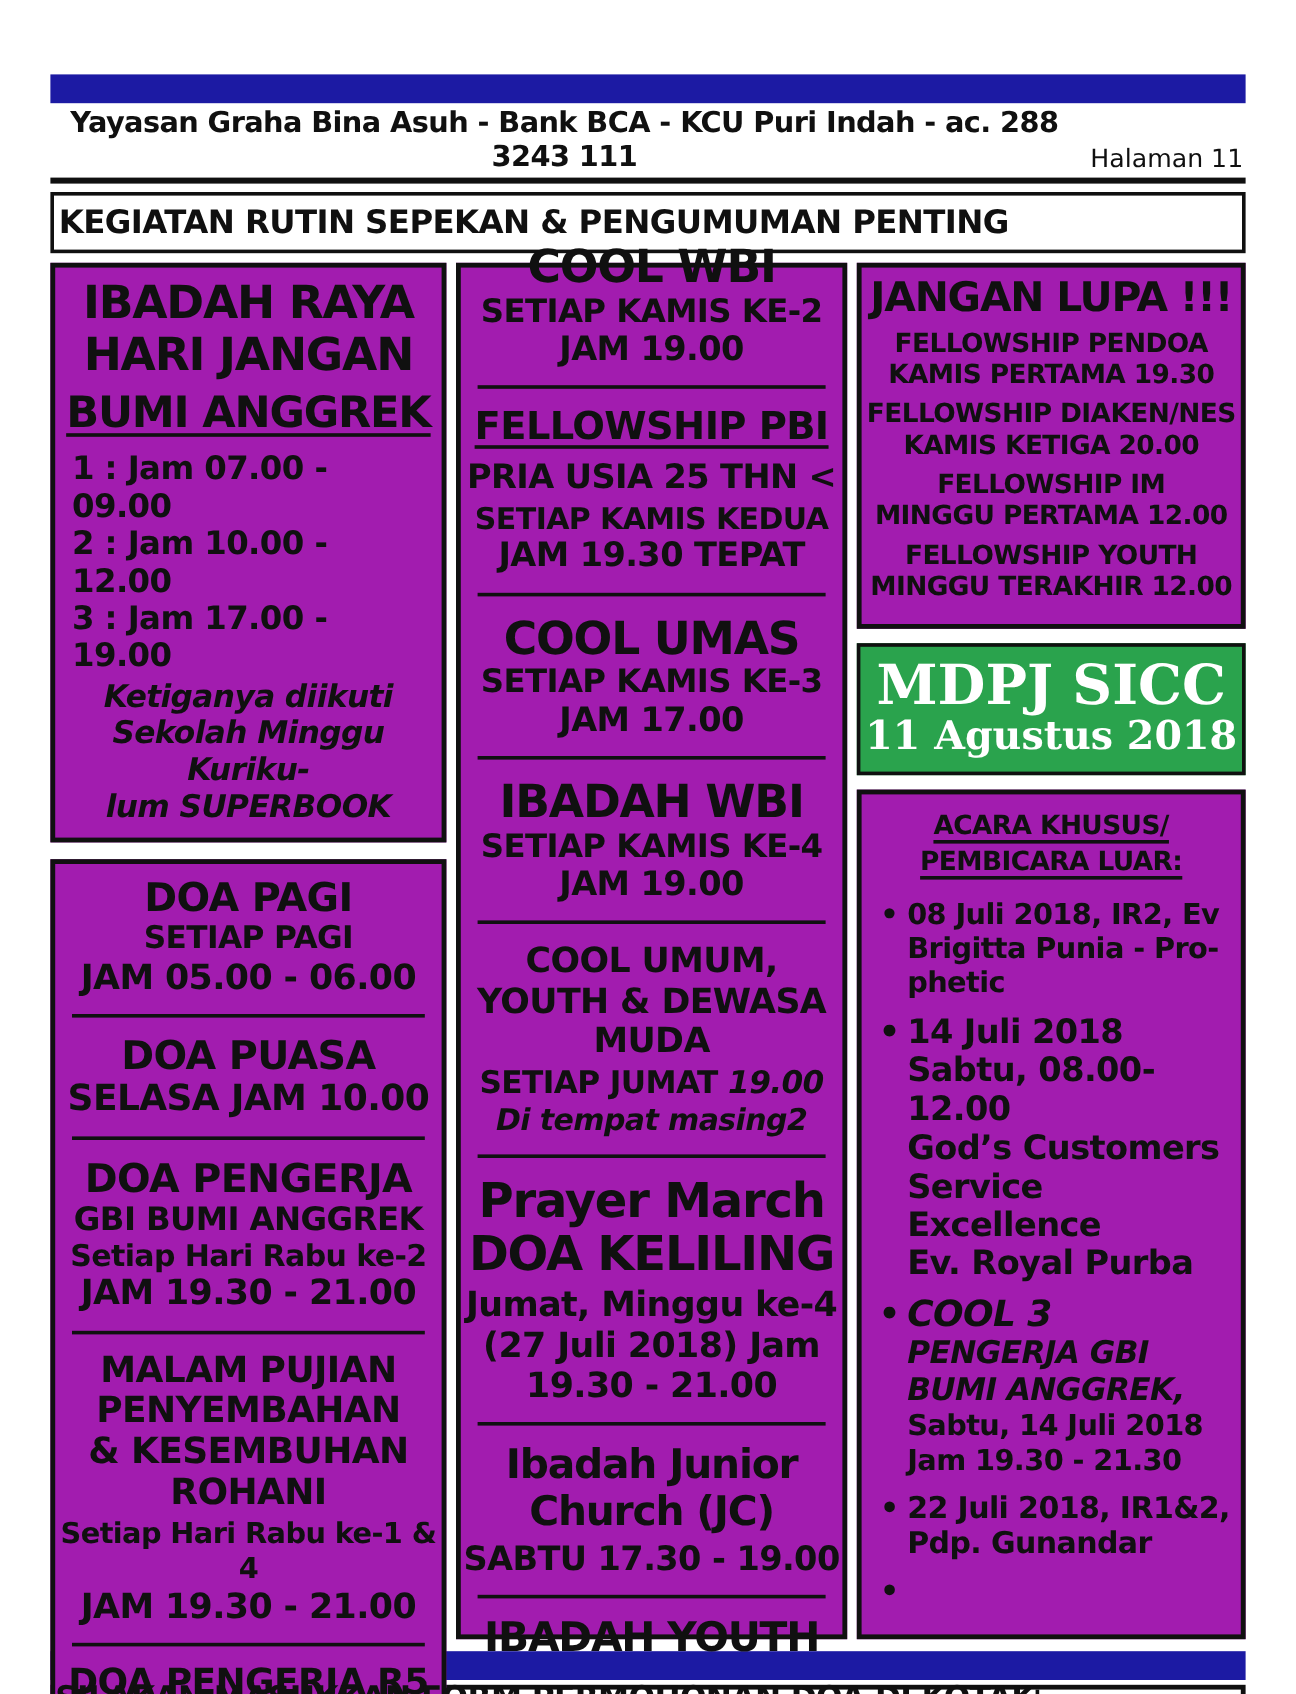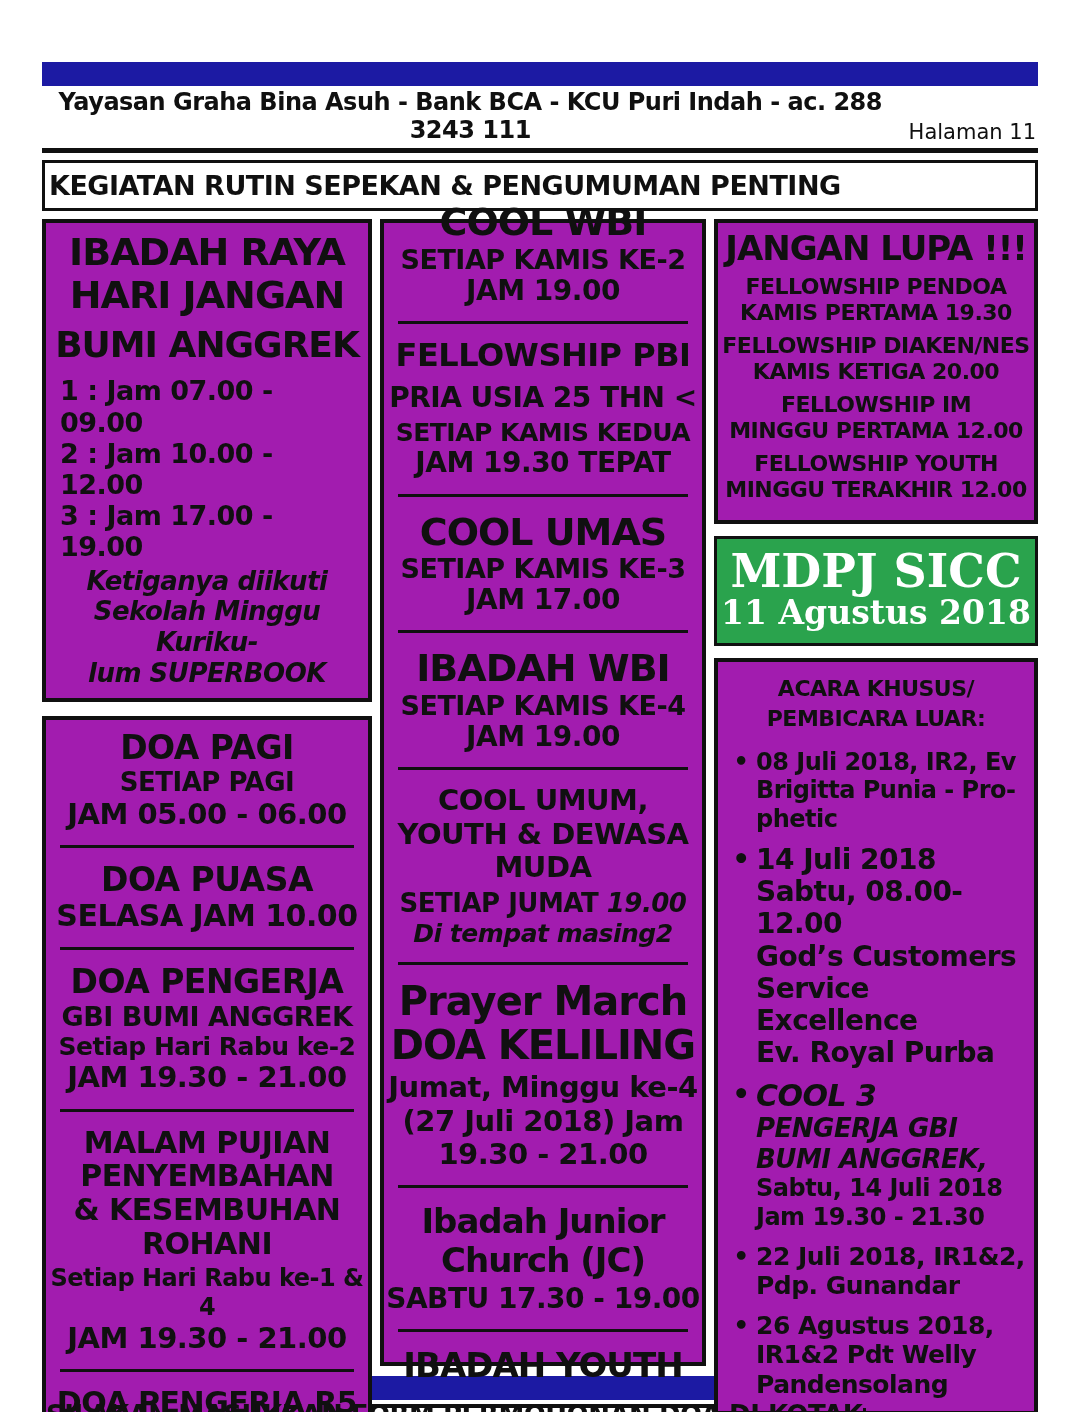"BUMI ANGGREK" .u { text-decoration: none -> underline }
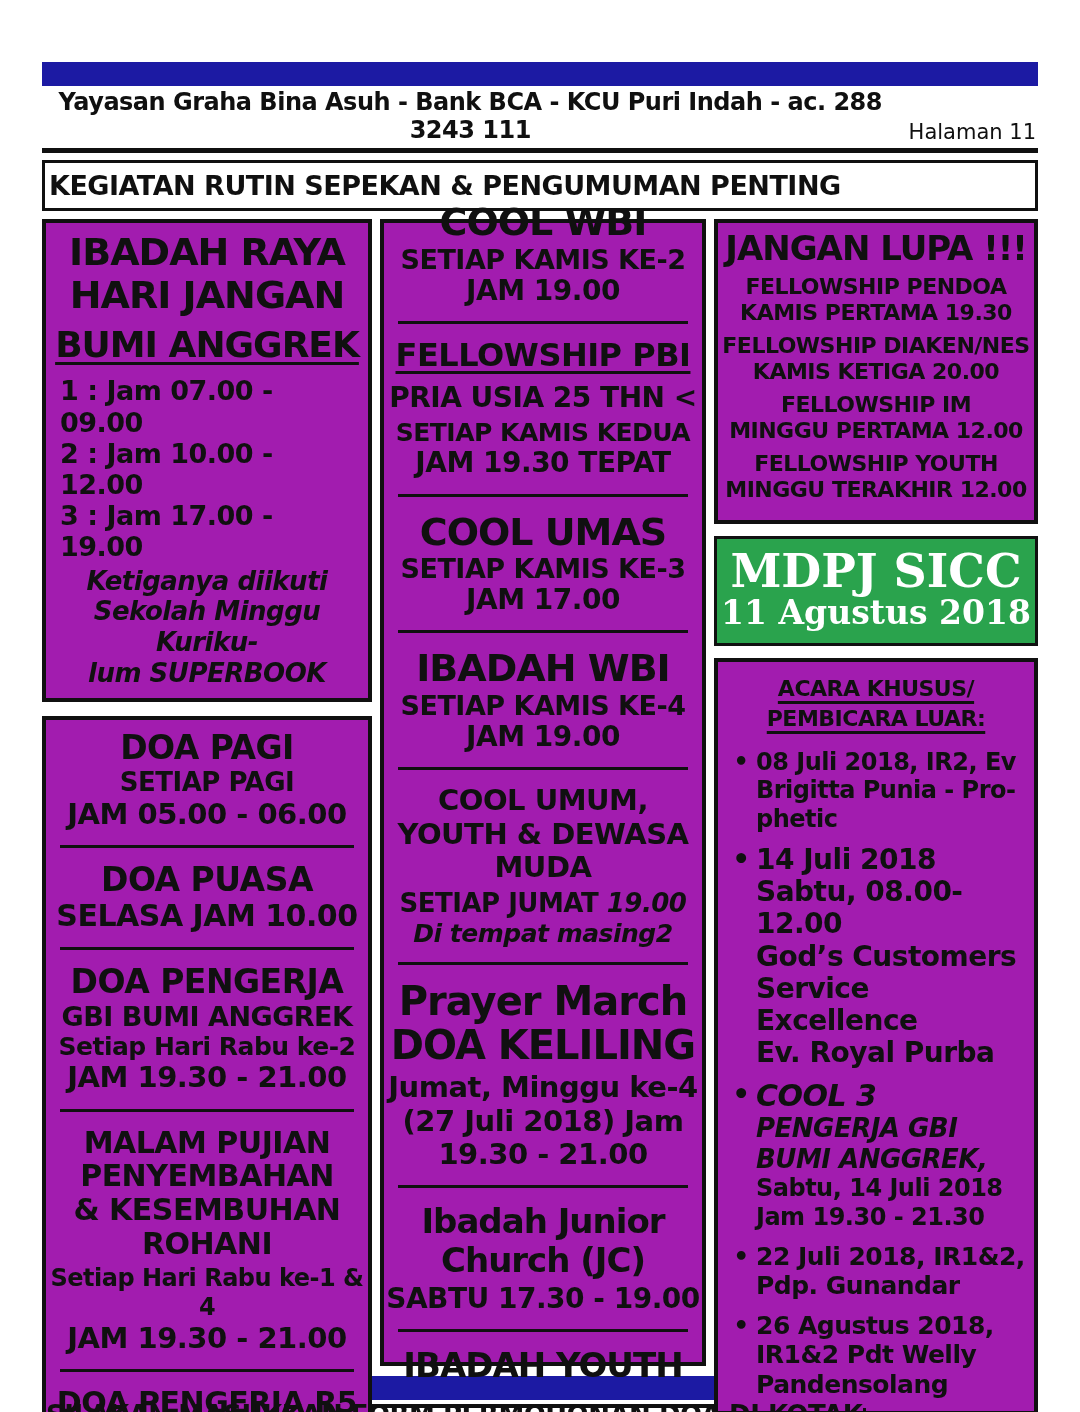"26 Agustus 2018," div.btext { html: <div> <div>26 Agustus 2018,</div> <div>IR1&amp;2 Pdt Welly</div> <div>Pandensolang</div> </div> -> none }
